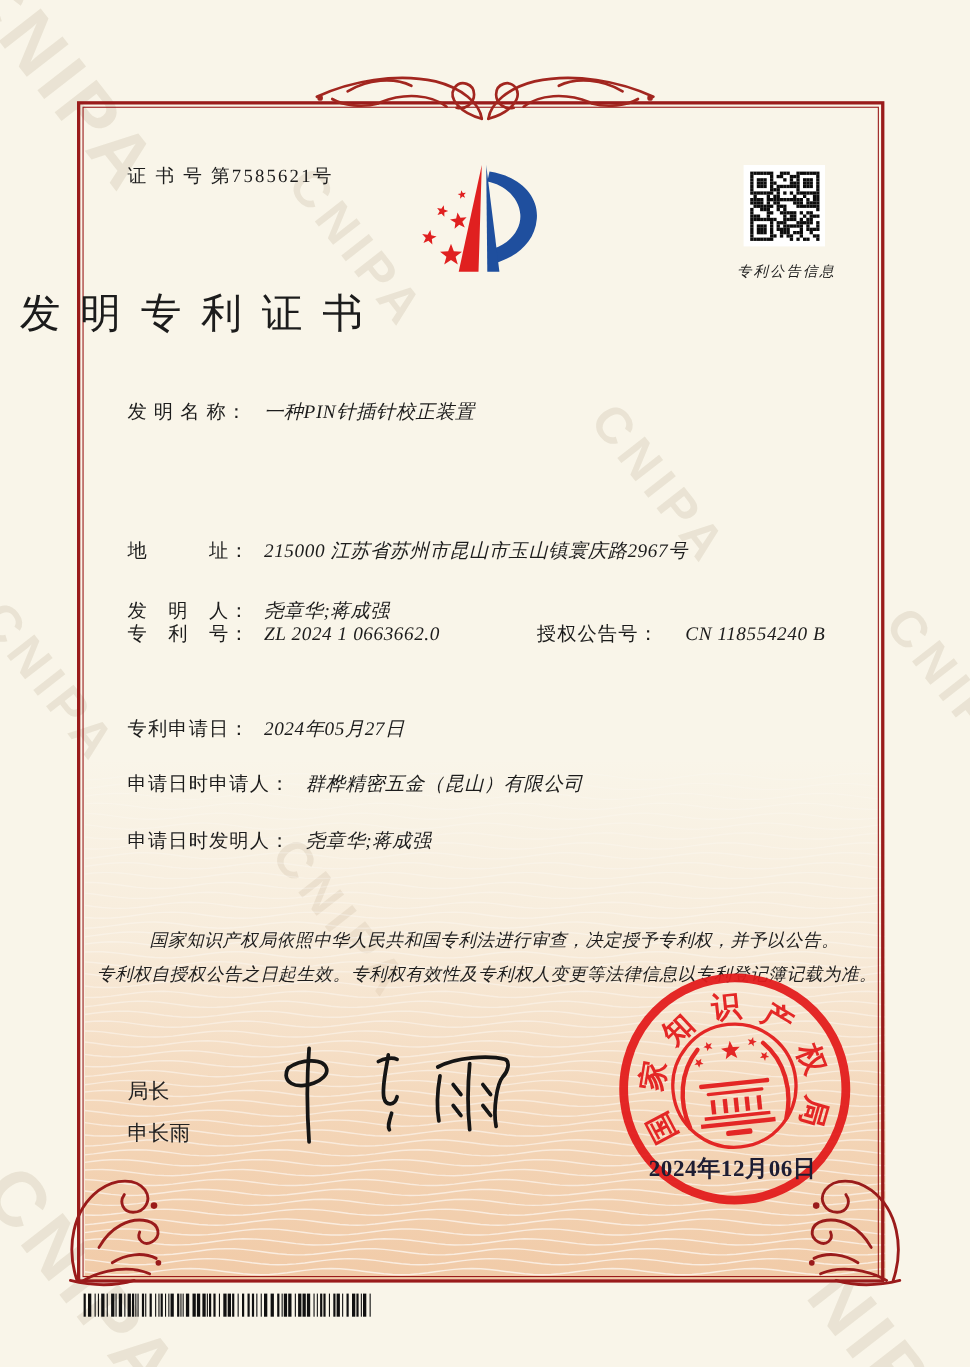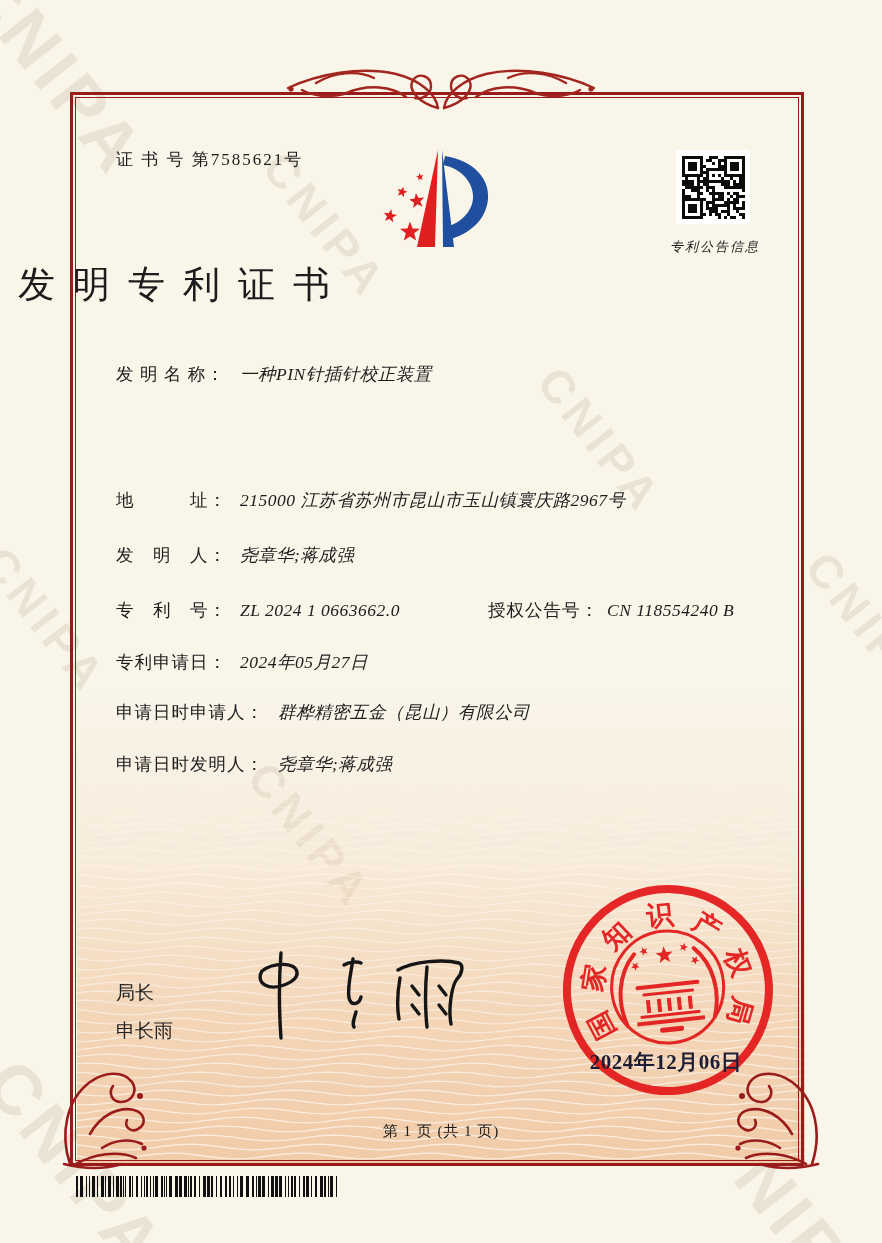"专 利 号： ZL 2024" div.row { top: 598px -> 564px }
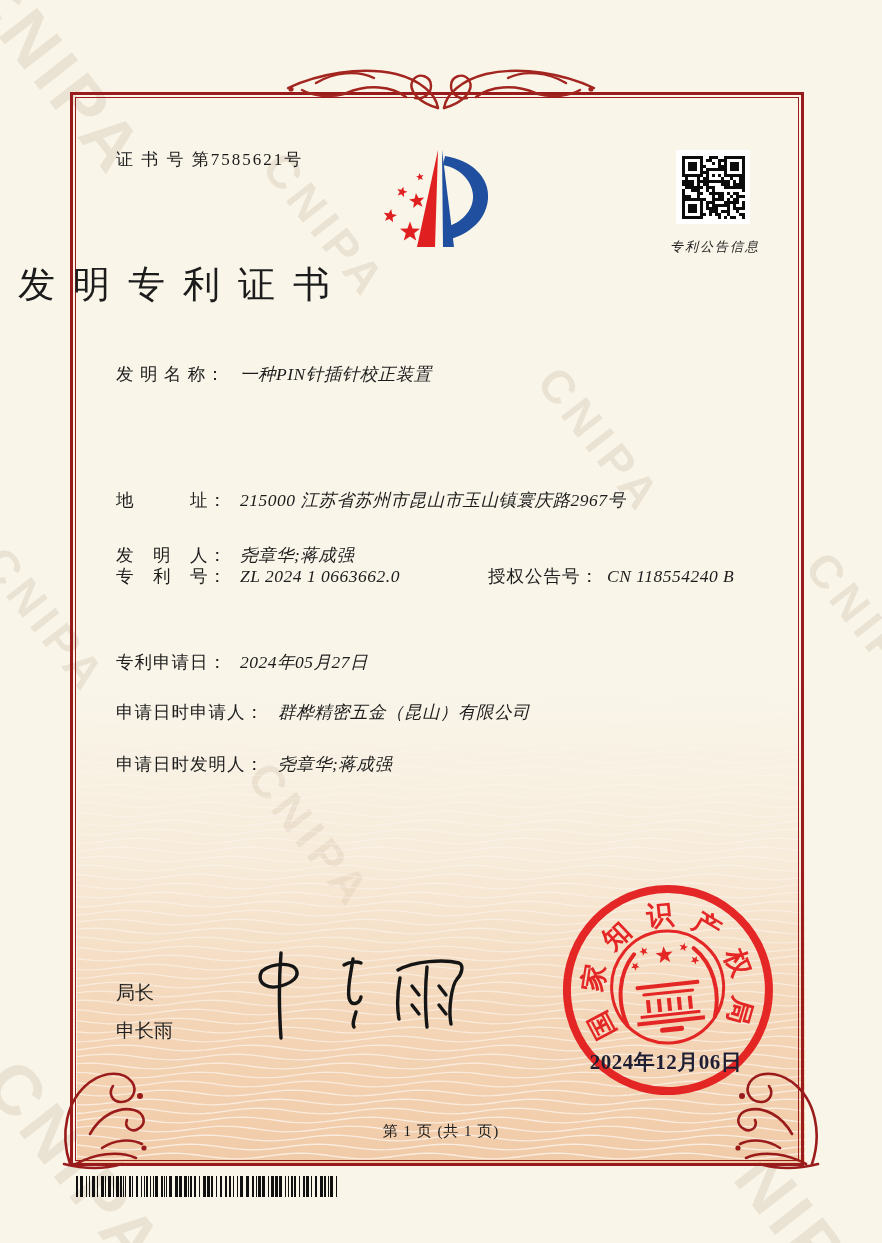"授权公告号：" .rpair .flabel { margin-right: 8px -> 24px }
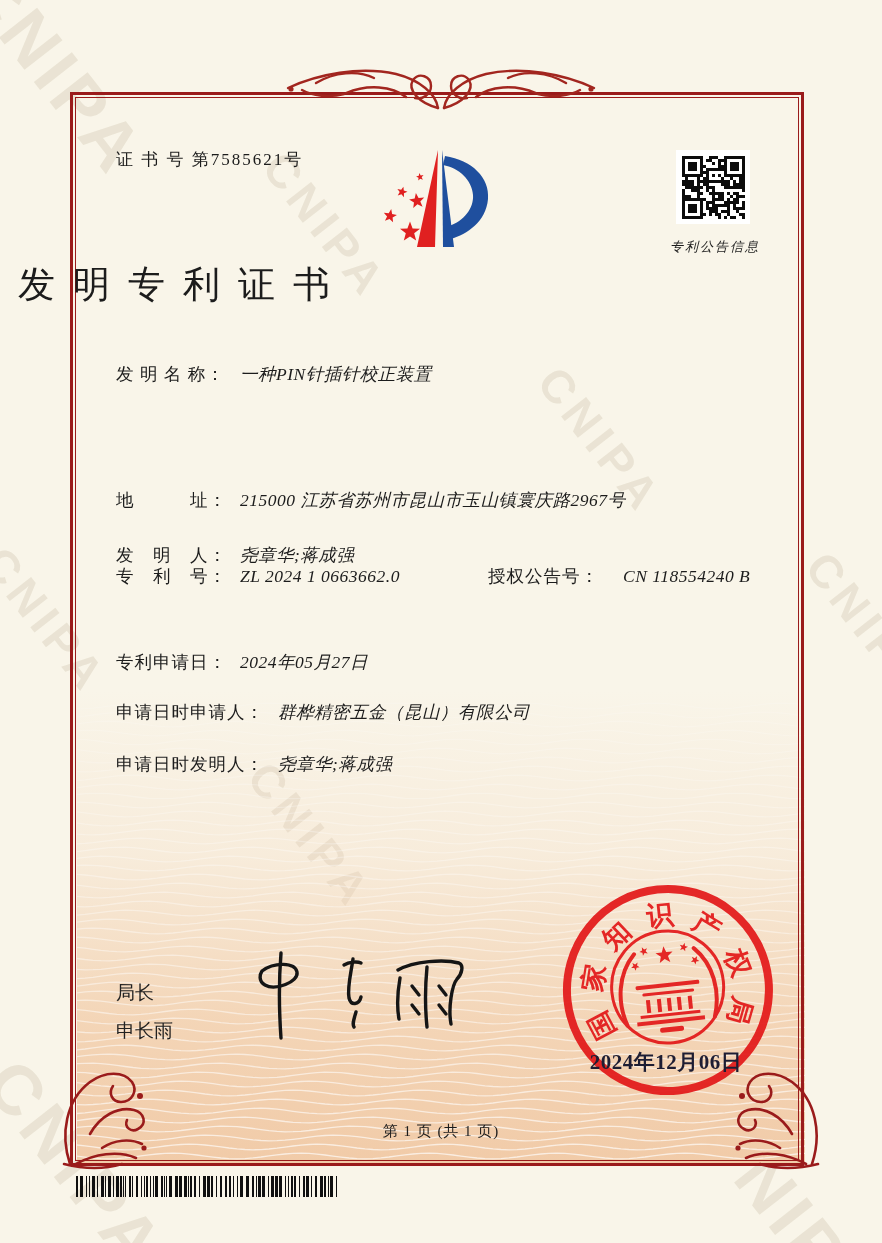"国家知识产权局依照中华人民共和国专利法进行审查，决定授予专利权，并予以公告。" div.statement { html: none -> <div> <div>国家知识产权局依照中华人民共和国专利法进行审查，决定授予专利权，并予以公告。</div> <div>专利权自授权公告之日起生效。专利权有效性及专利权人变更等法律信息以专利登记簿记载为准。</div> </div> }
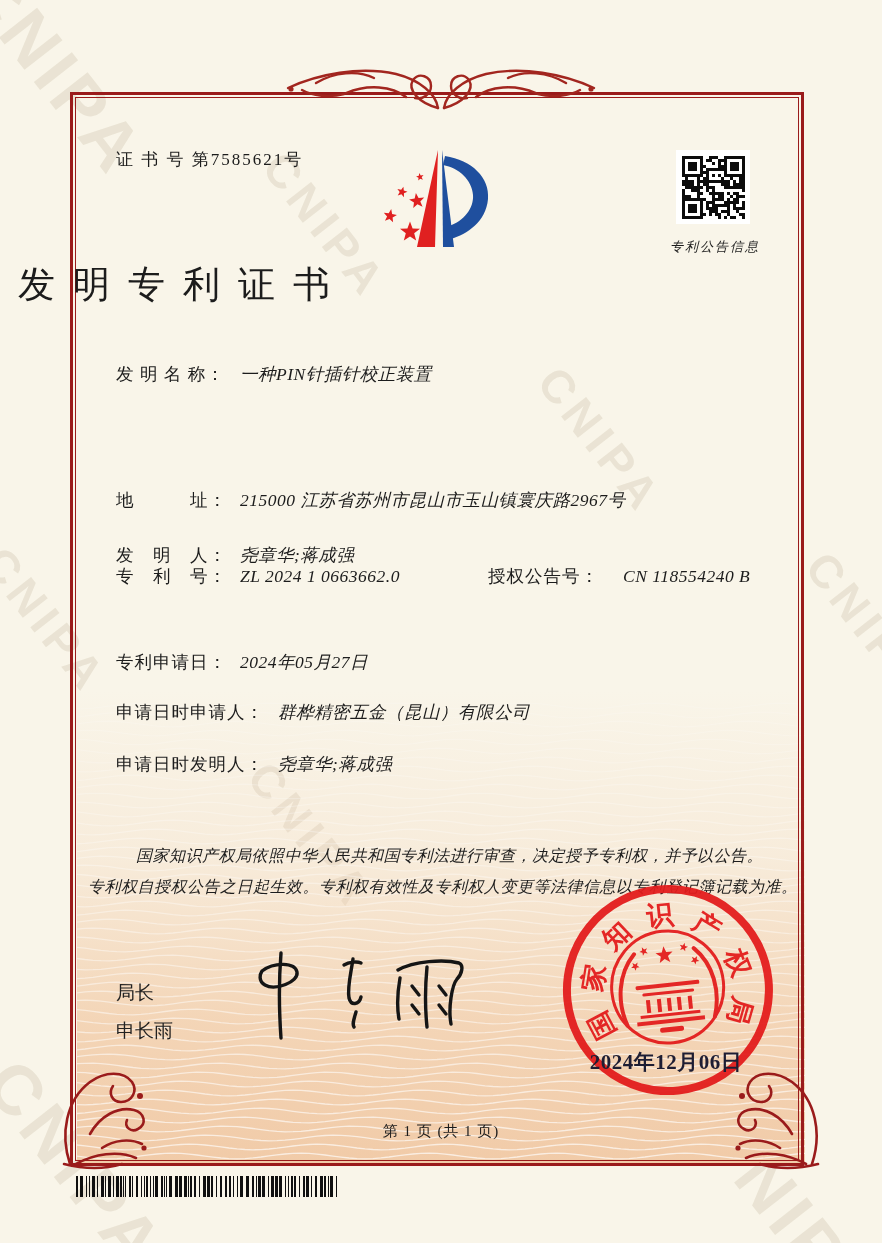"第 1 页 (共 1" div.footer { html: <div>第 1 页 (共 1 页)</div> -> none }
